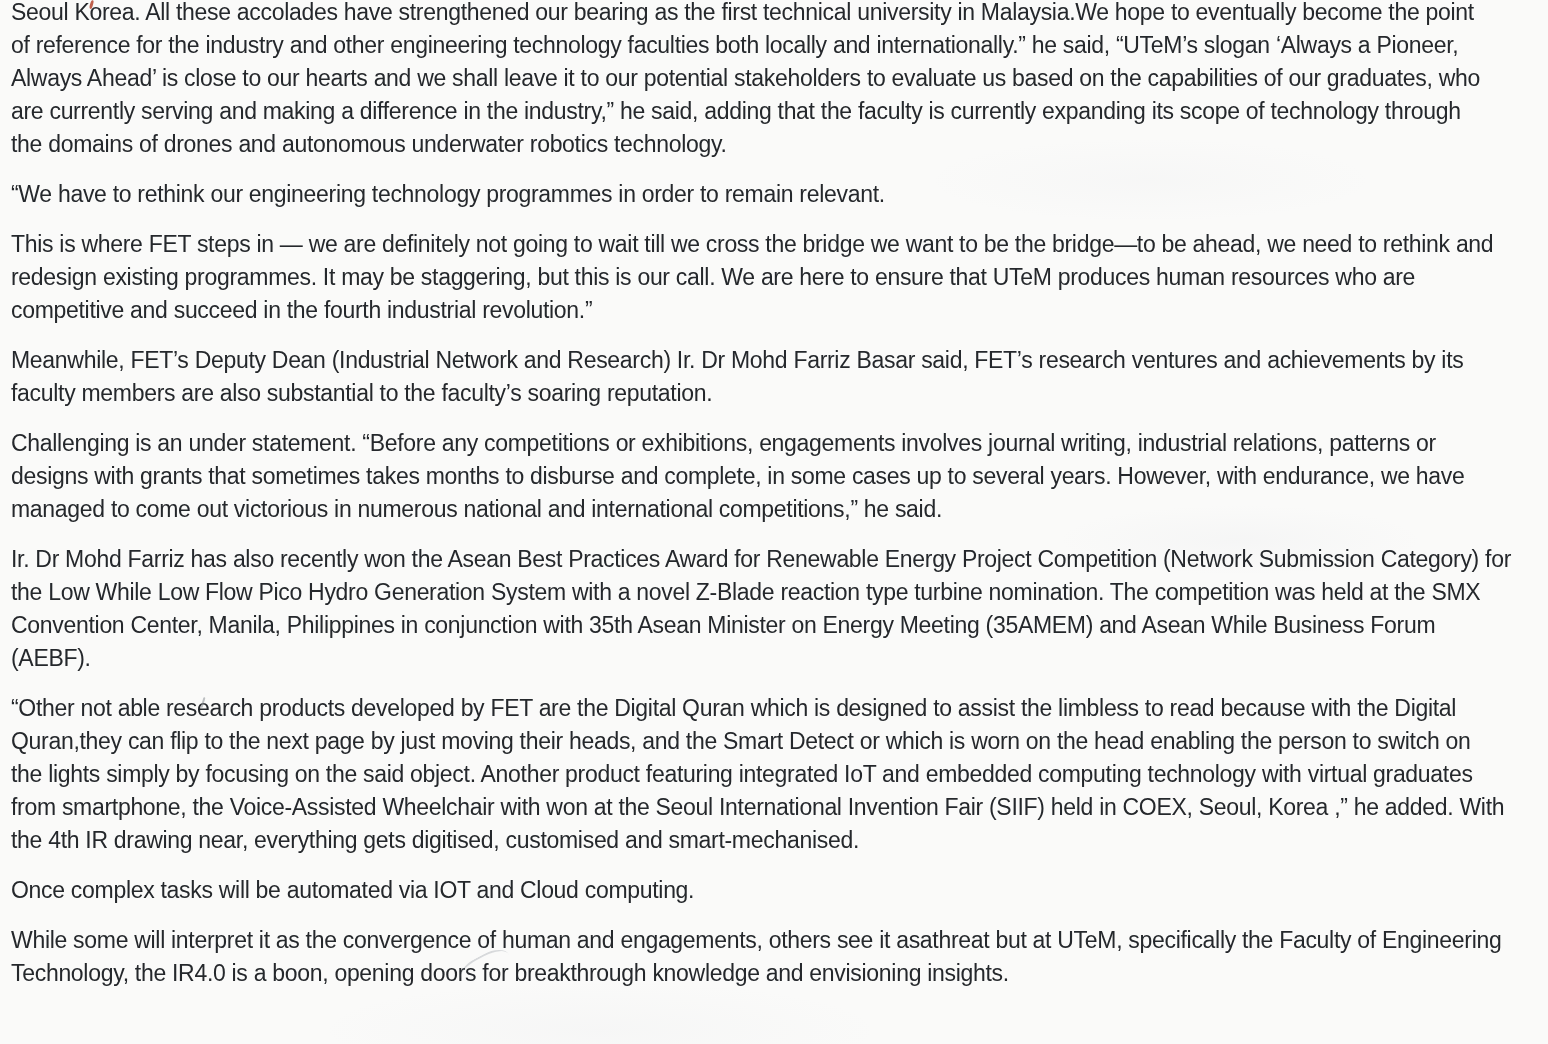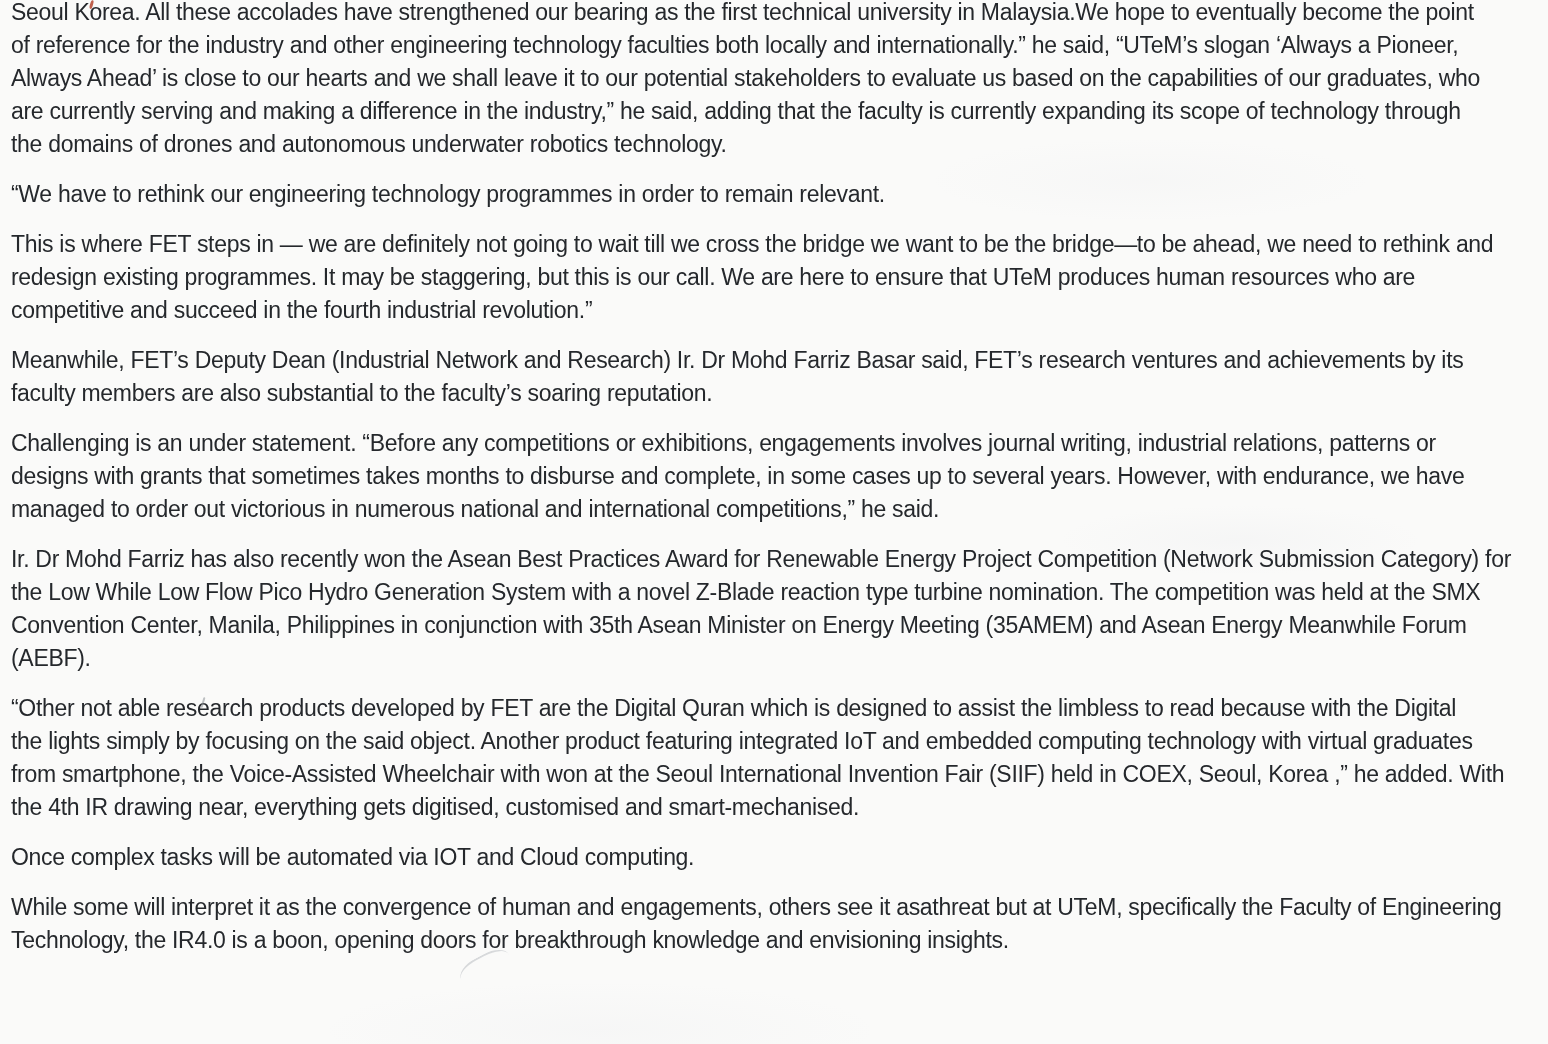"managed to order out victorious" span.ln { text: order -> come }
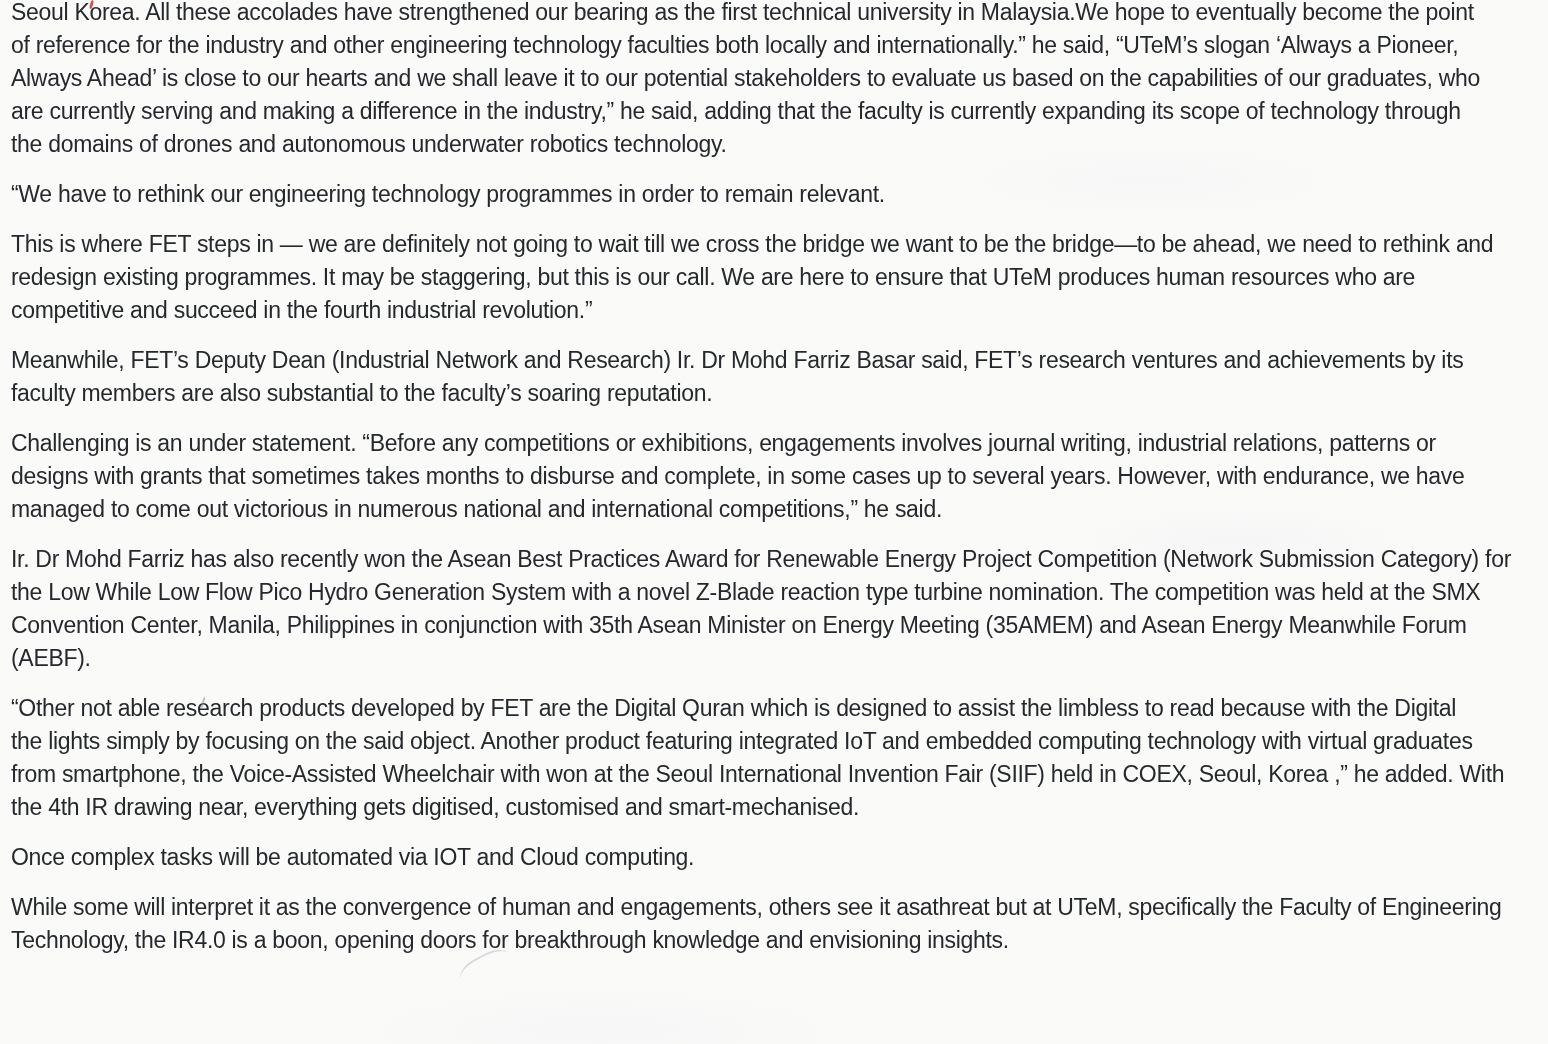"Convention Center, Manila, Philippines" span.ln { text: Energy Meanwhile -> While Business }
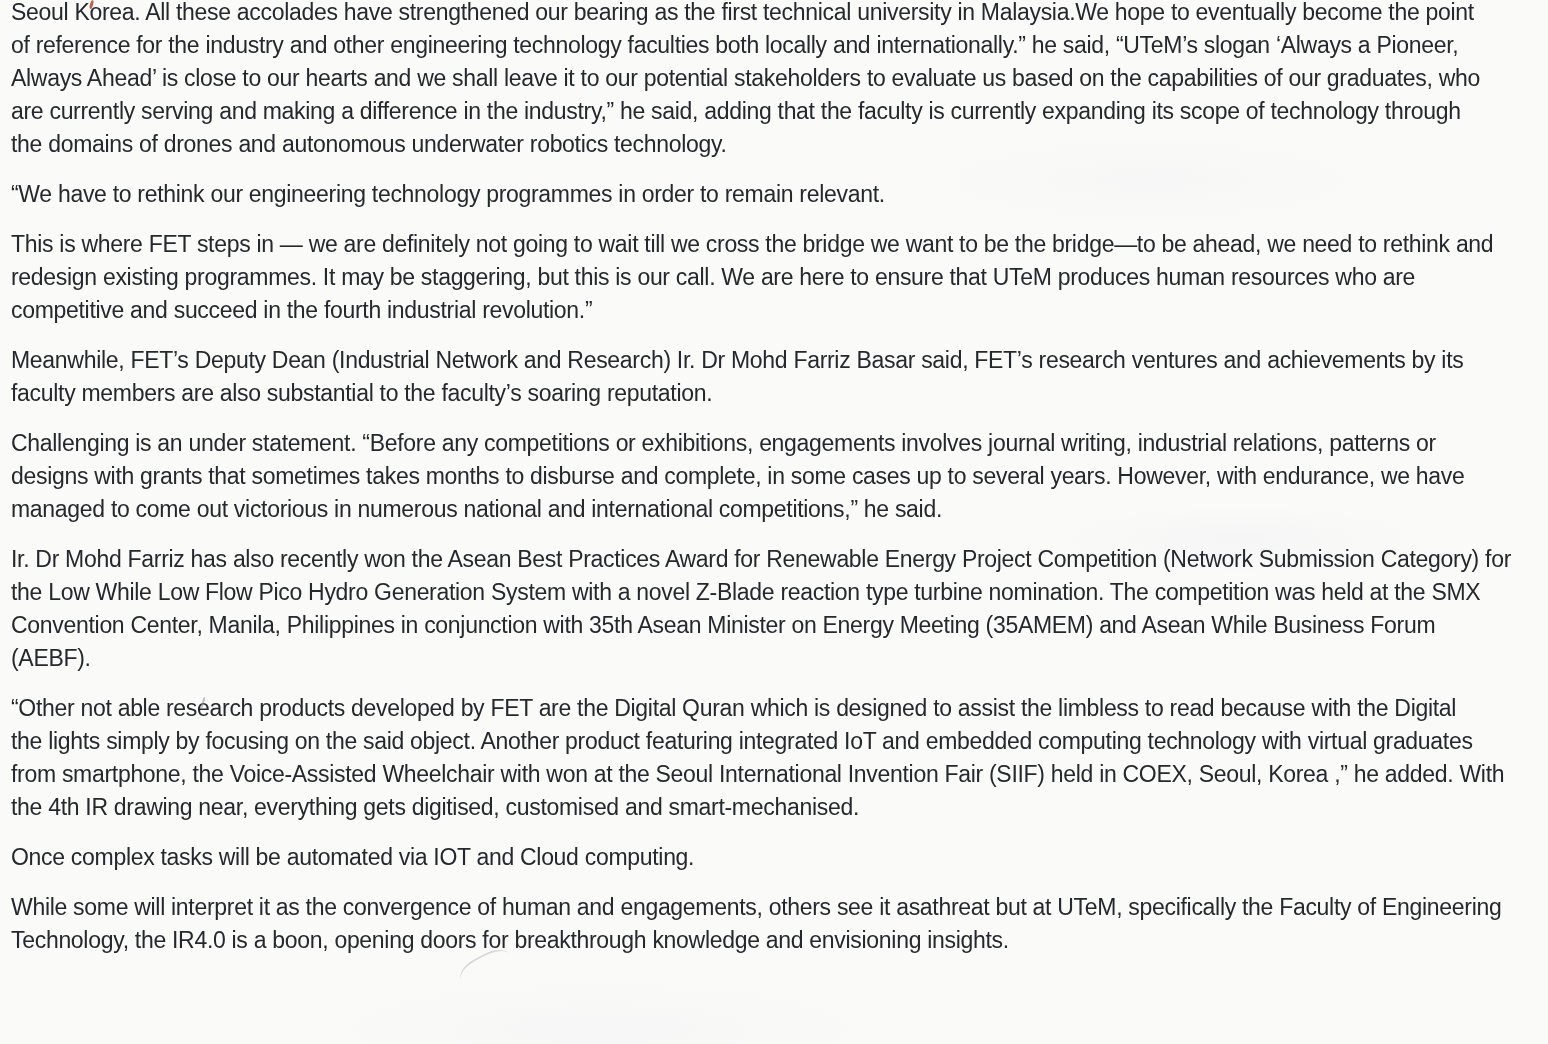"Quran,they can flip to the" span.ln { html: none -> <span>Quran,they can flip to the next page by just moving their heads, and the Smart Detect or which is worn on the head enabling the person to switch on</span> }
